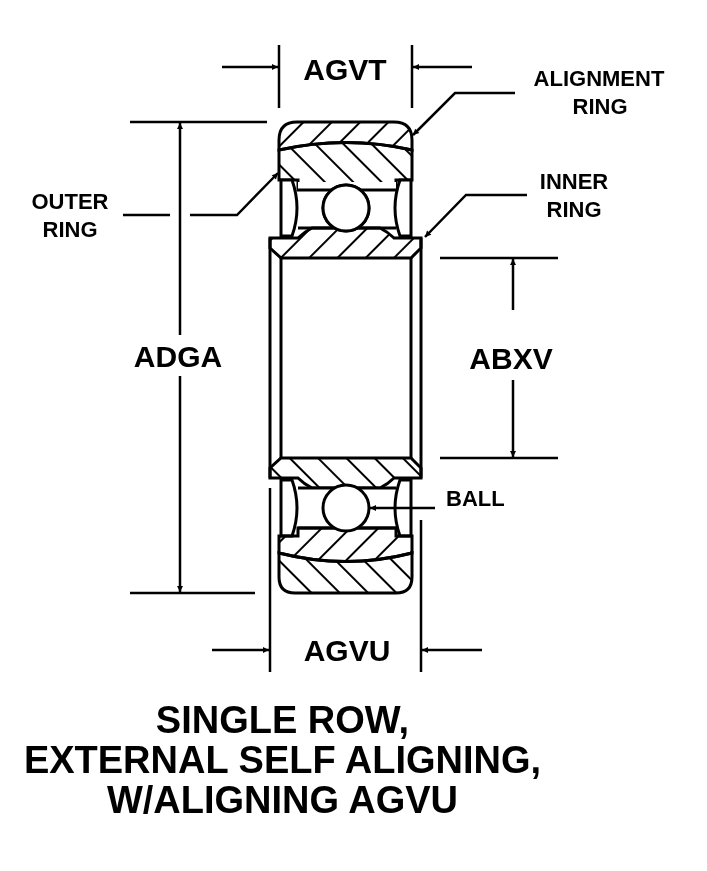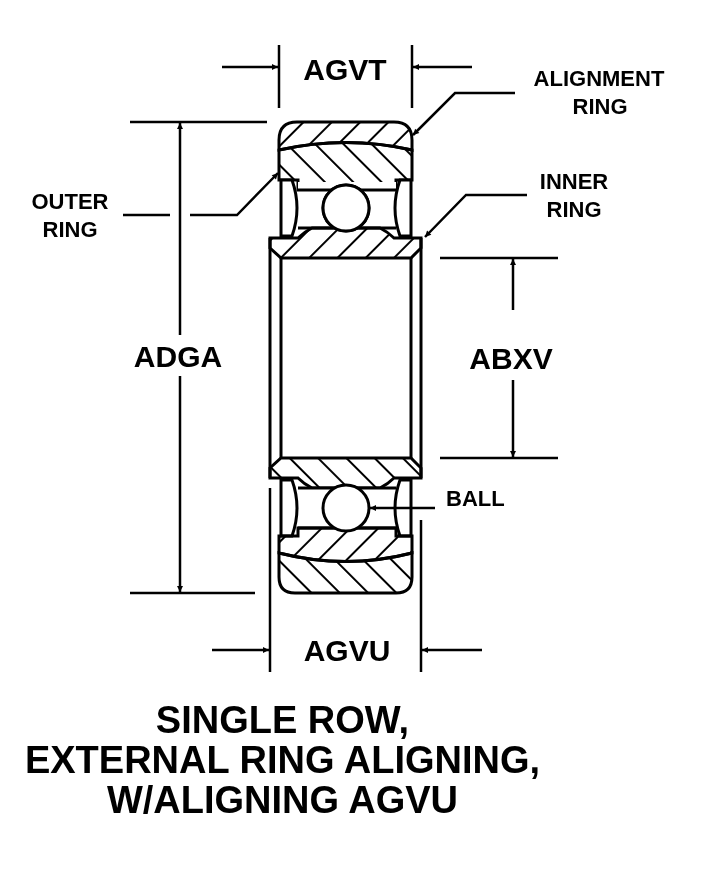"EXTERNAL RING ALIGNING," div { text: RING -> SELF }
